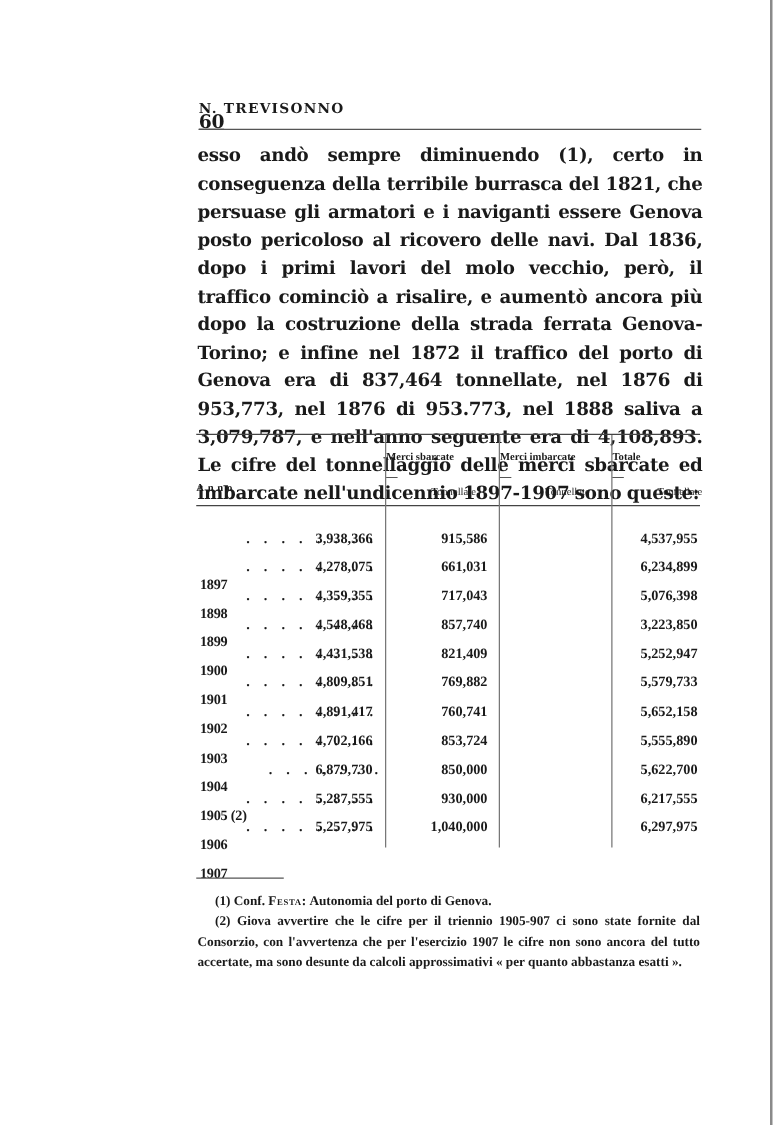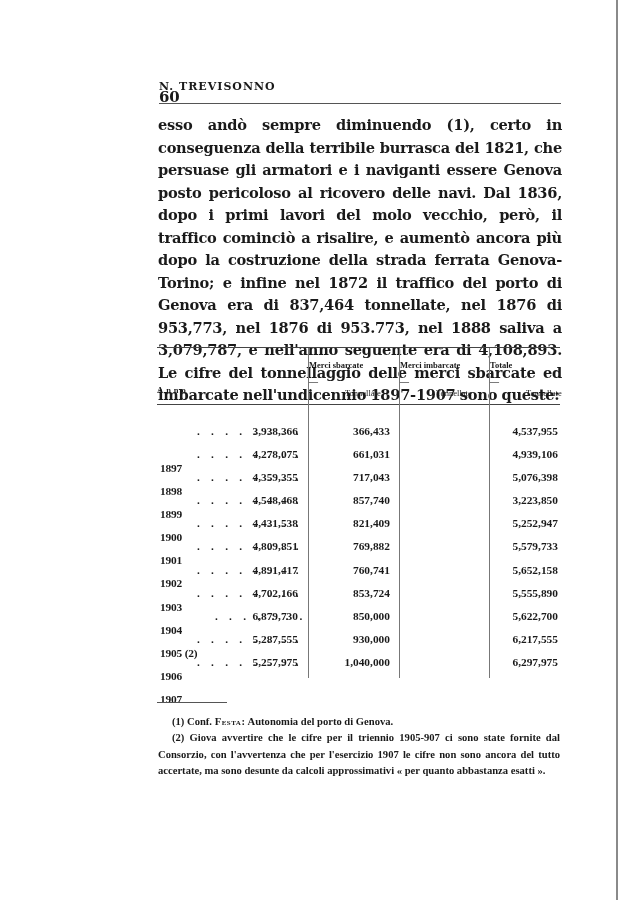"366,433" span.c2 { text: 366,433 -> 915,586 }
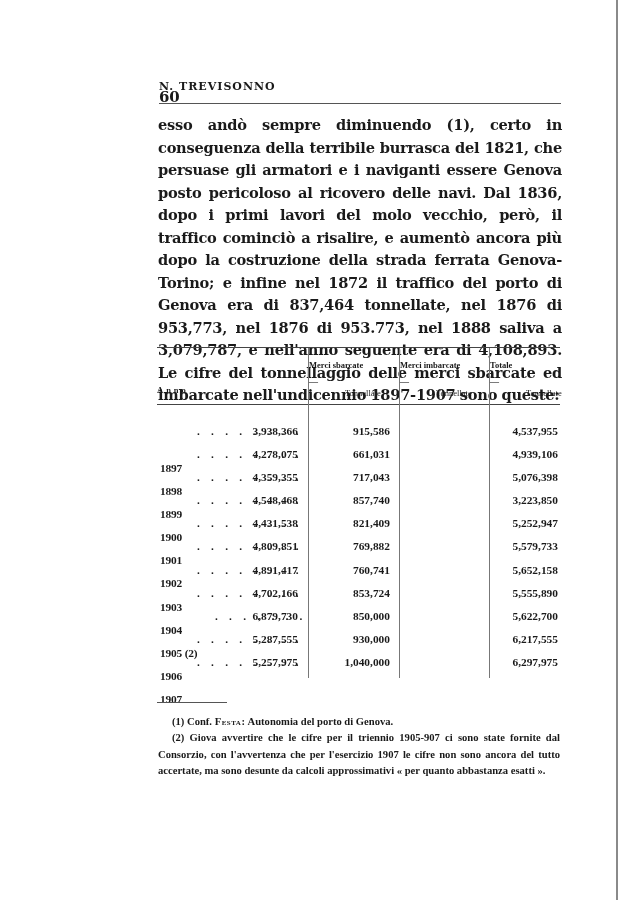"4,939,106" span.c3 { text: 4,939,106 -> 6,234,899 }
